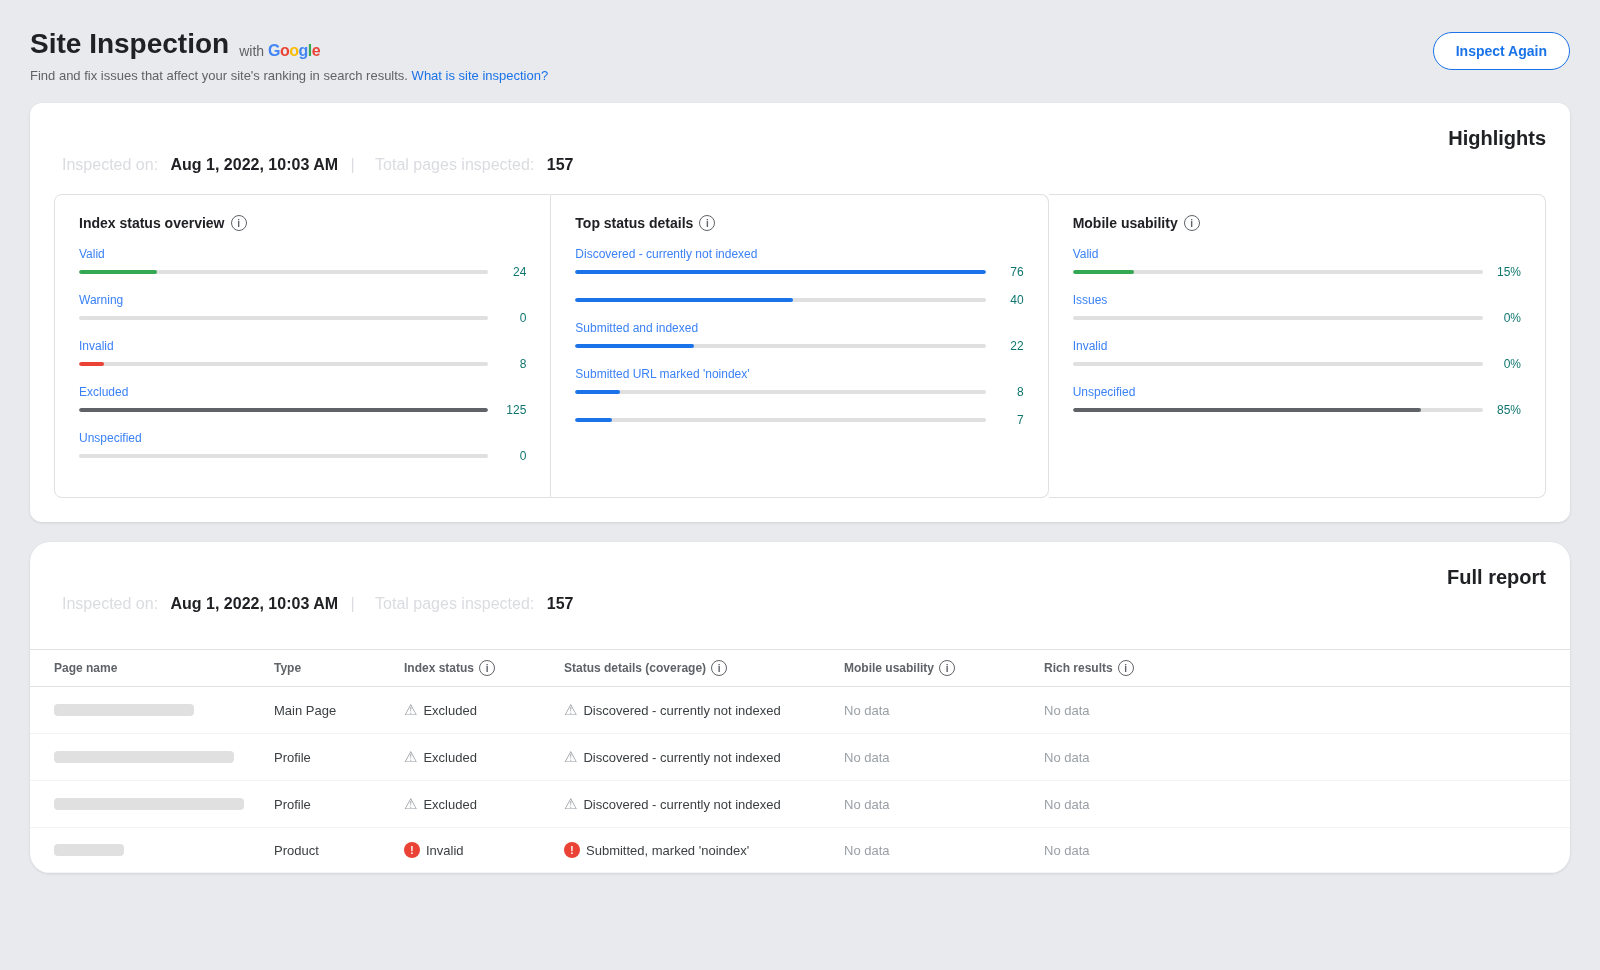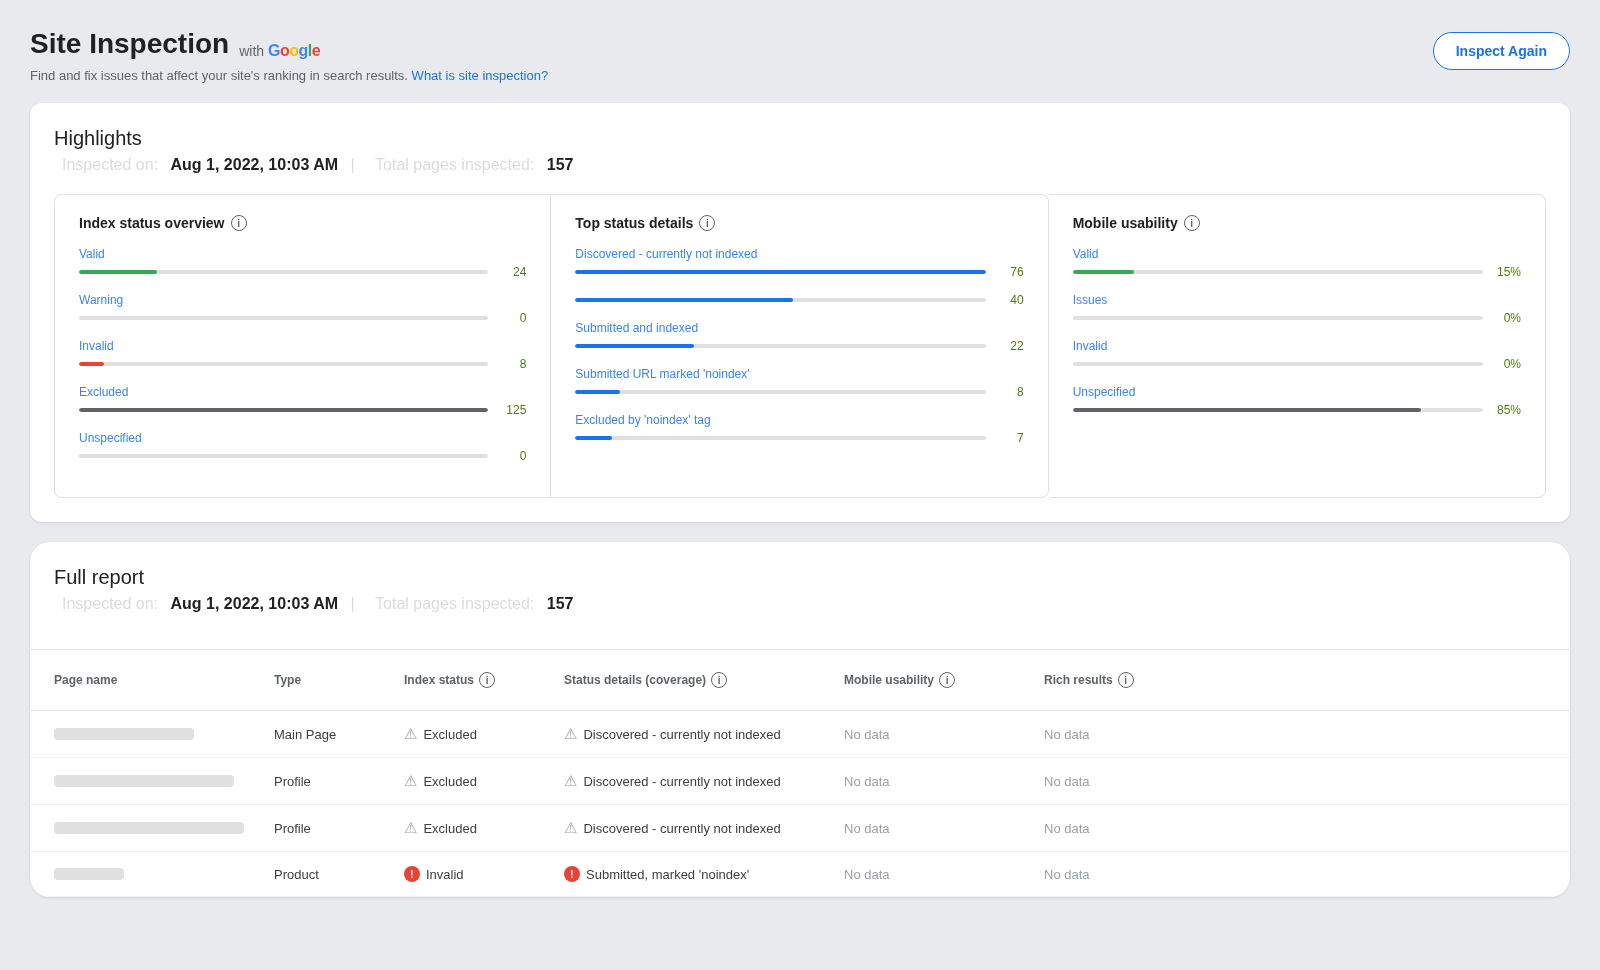"Highlights" .card-title { font-weight: 400 -> 700; text-align: none -> right }
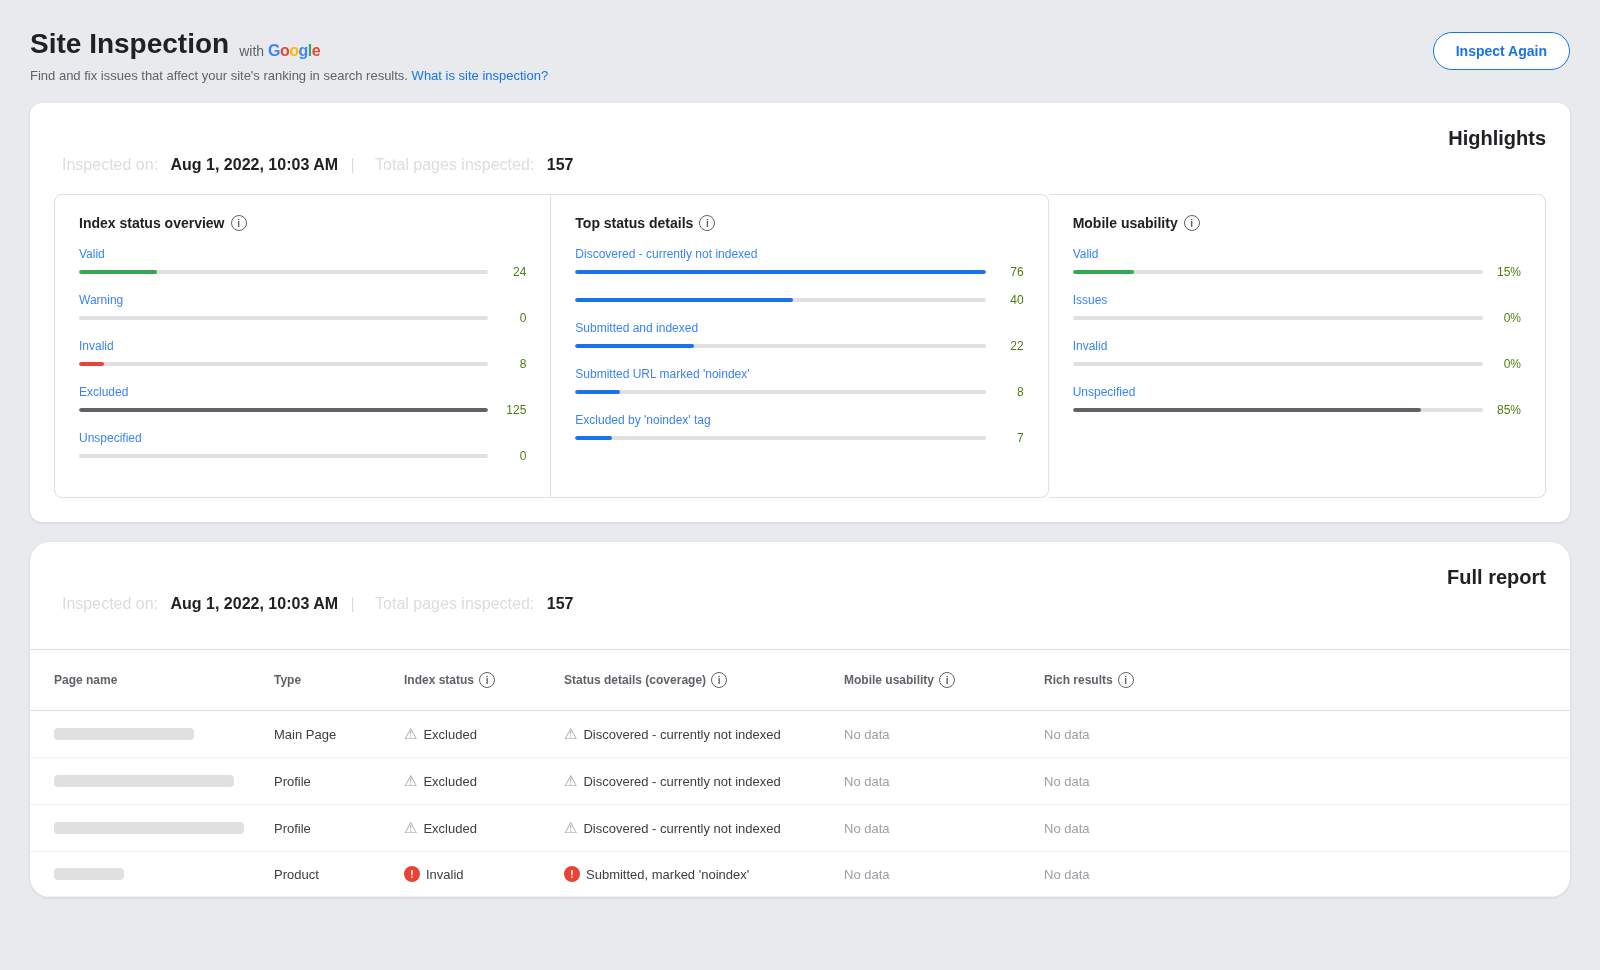"24" .bar-value { color: #4d7c0f -> #0f766e }
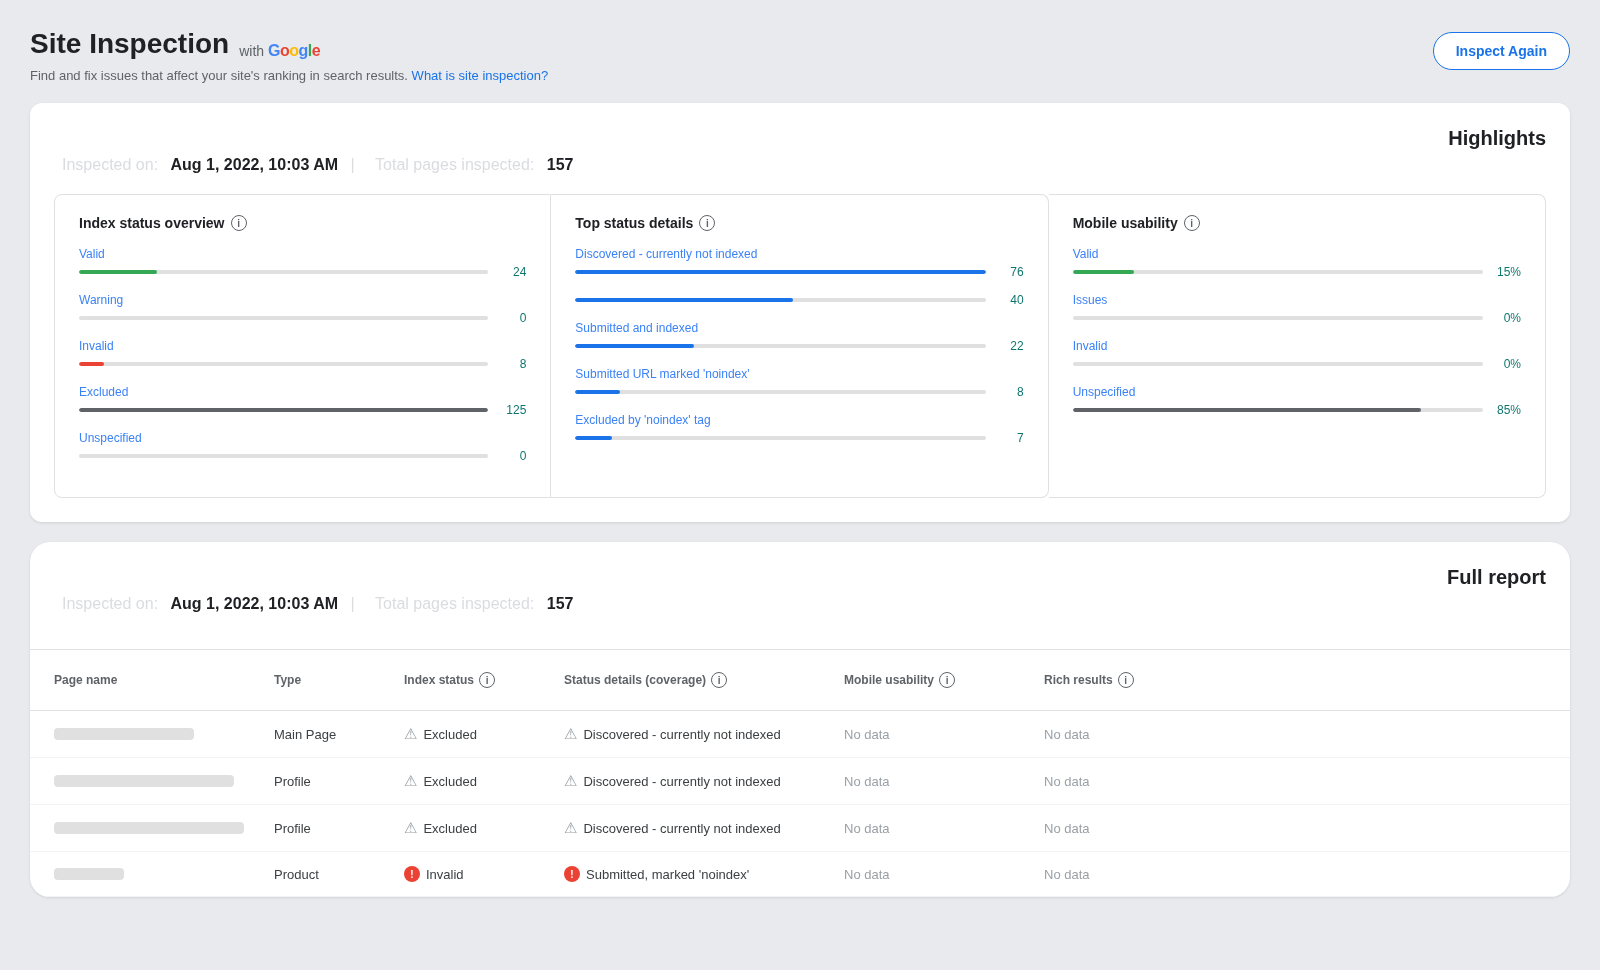"Excluded by 'noindex' tag" div.metric-label { html: <div>Excluded by 'noindex' tag</div> -> none }
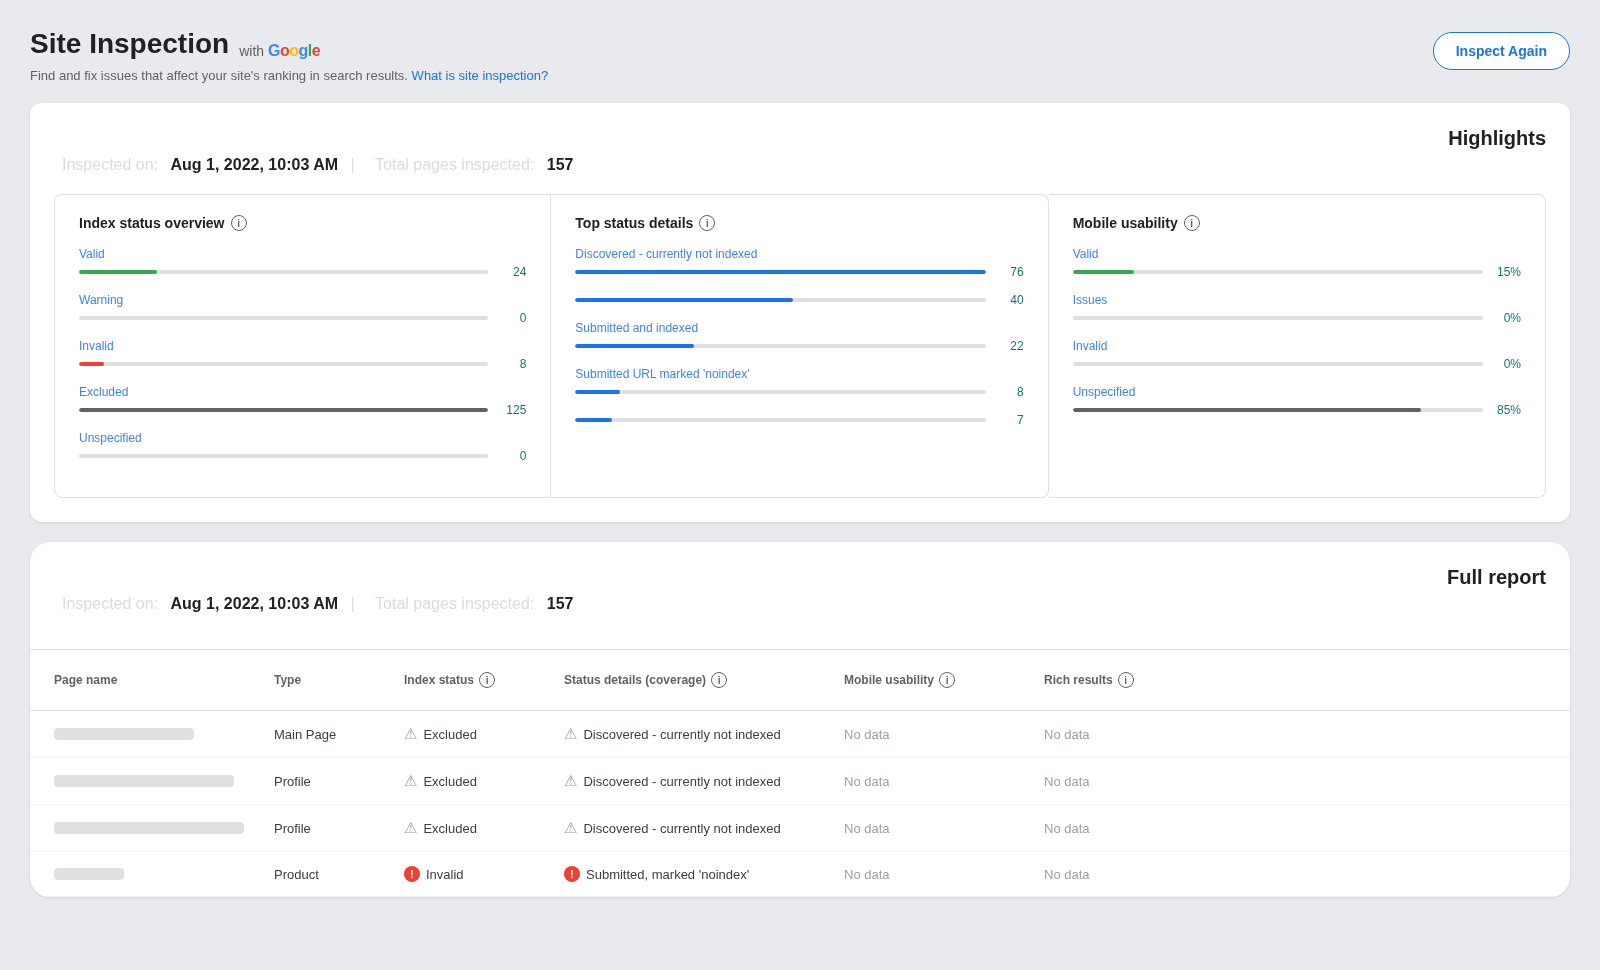"Page name" .table-header { padding: 22px 24px -> 10px 24px }
